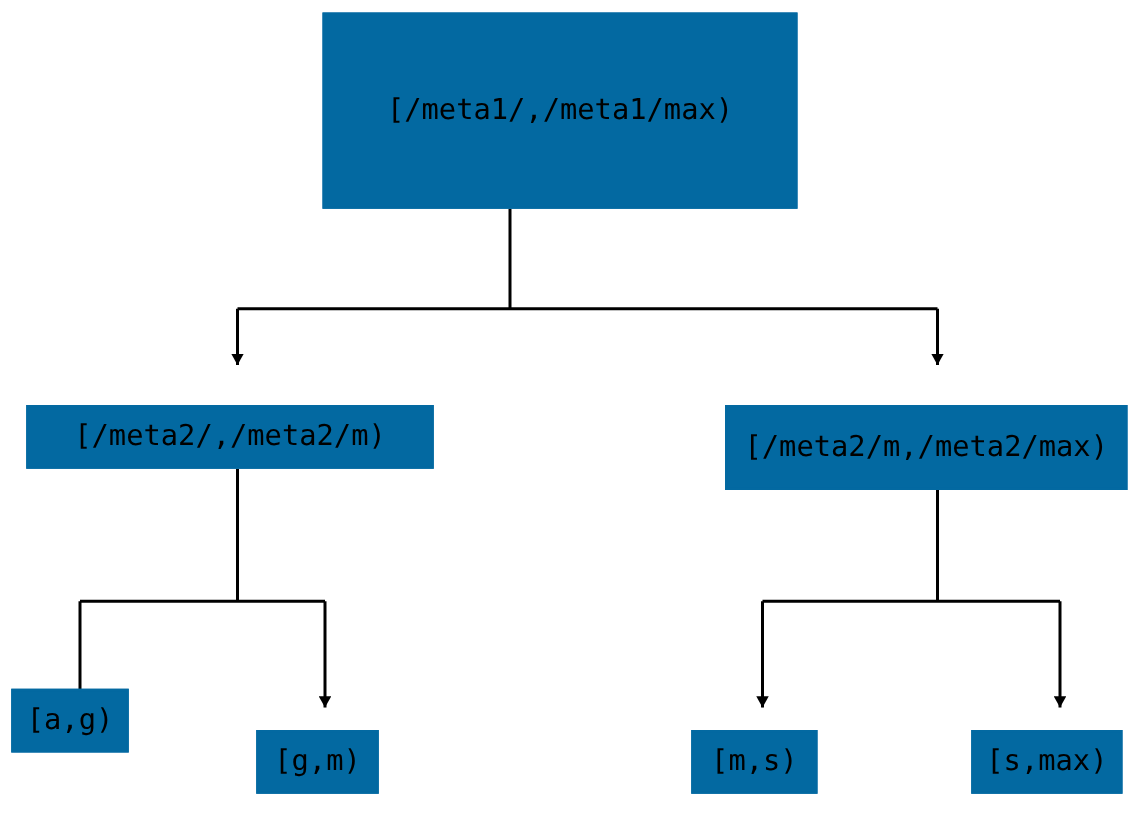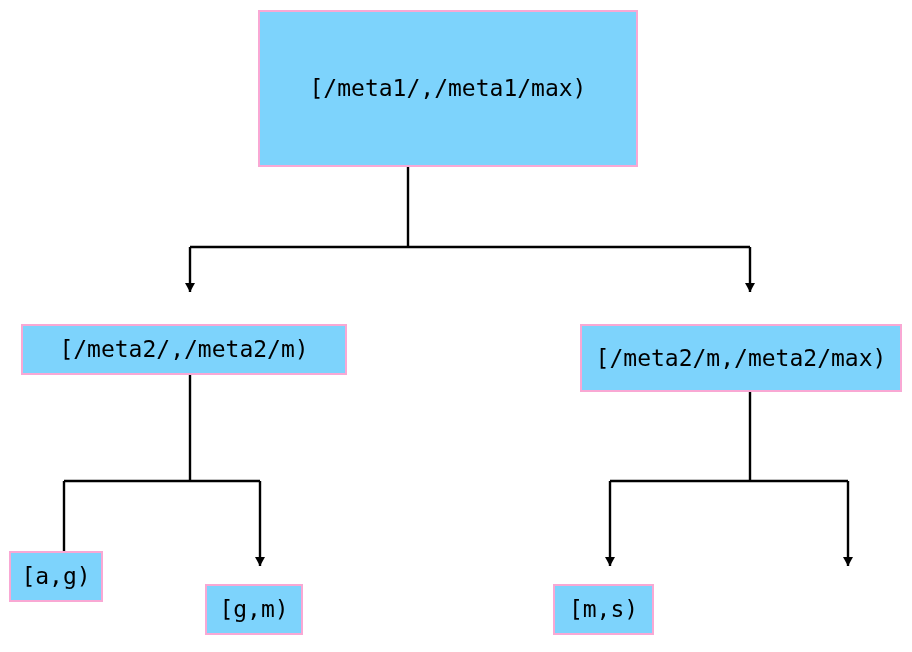"[/meta1/,/meta1/max)" .node-box { background: #7dd3fc -> #0369a1; border: 2px solid #f9a8d4 -> 2px solid #0369a1 }
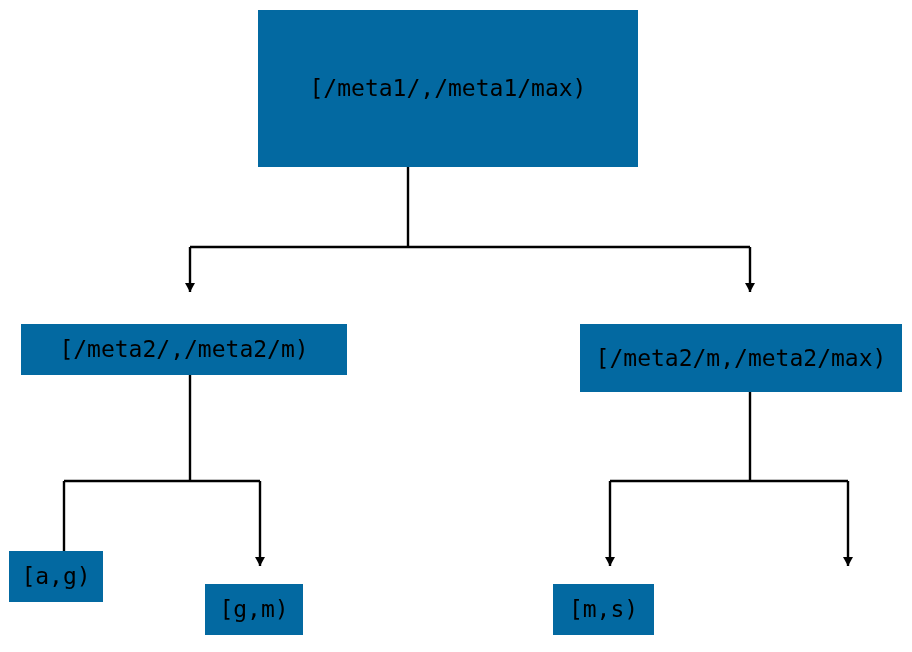"[s,max)" div.node-box { html: none -> <div> <span>[s,max)</span> </div> }
